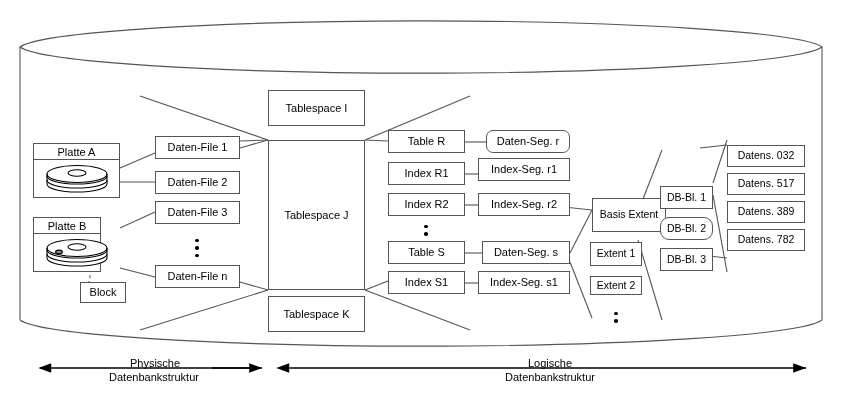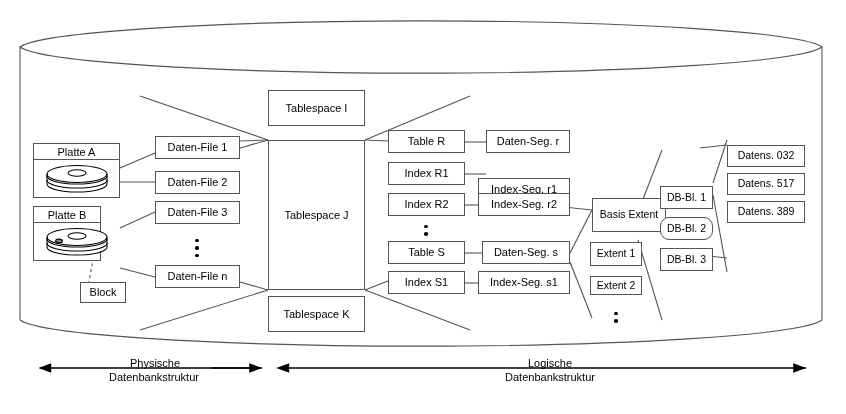"Daten-Seg. r" div.box { border-radius: none -> 7px }
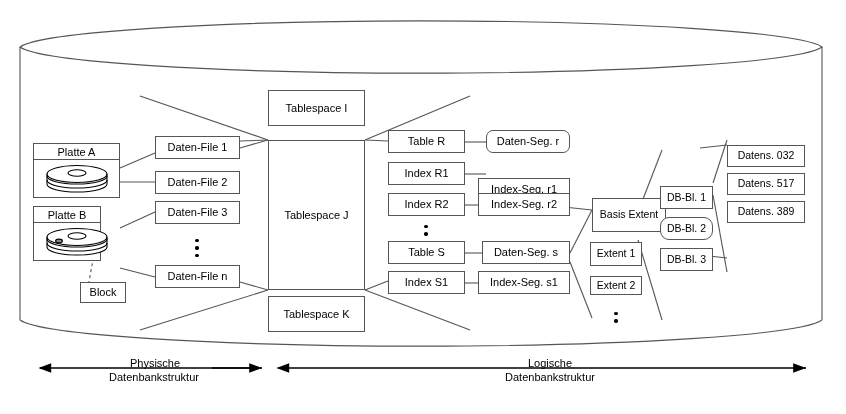"Index-Seg. r1" div.box { top: 178px -> 158px }
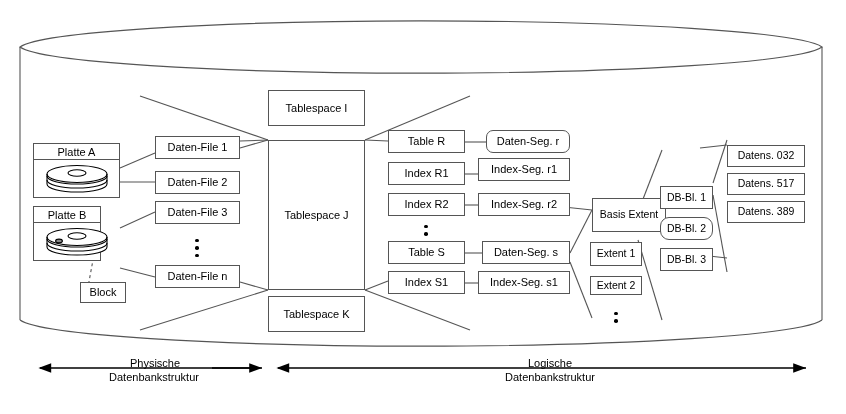"Platte B" div.platte { top: 206px -> 217px }
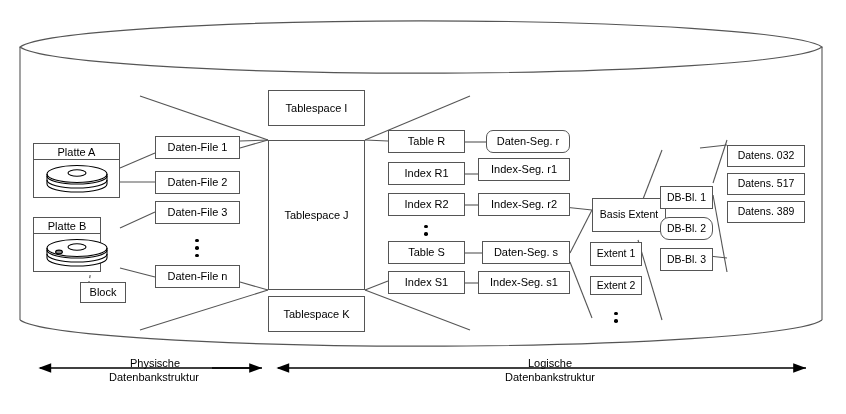"Datens. 782" div.box { html: none -> <div>Datens. 782</div> }
